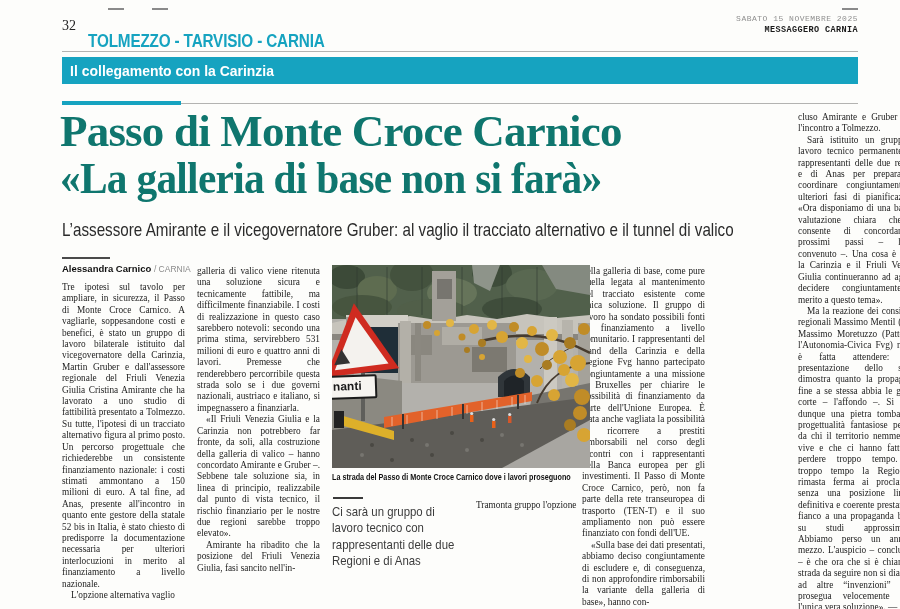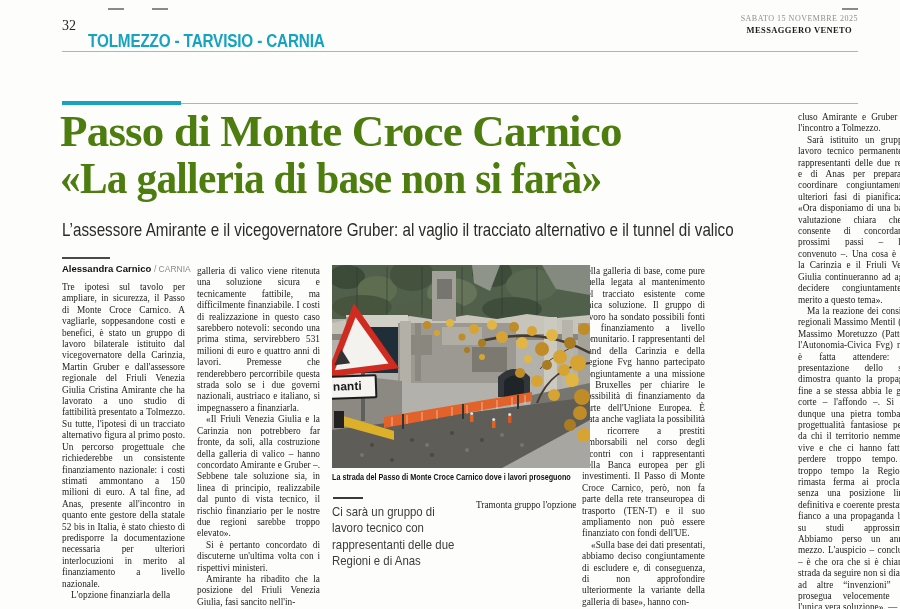"SABATO 15 NOVEMBRE 2025" .dateblock { font-family: Liberation Serif, serif -> Liberation Mono, monospace; text-align: center -> right }
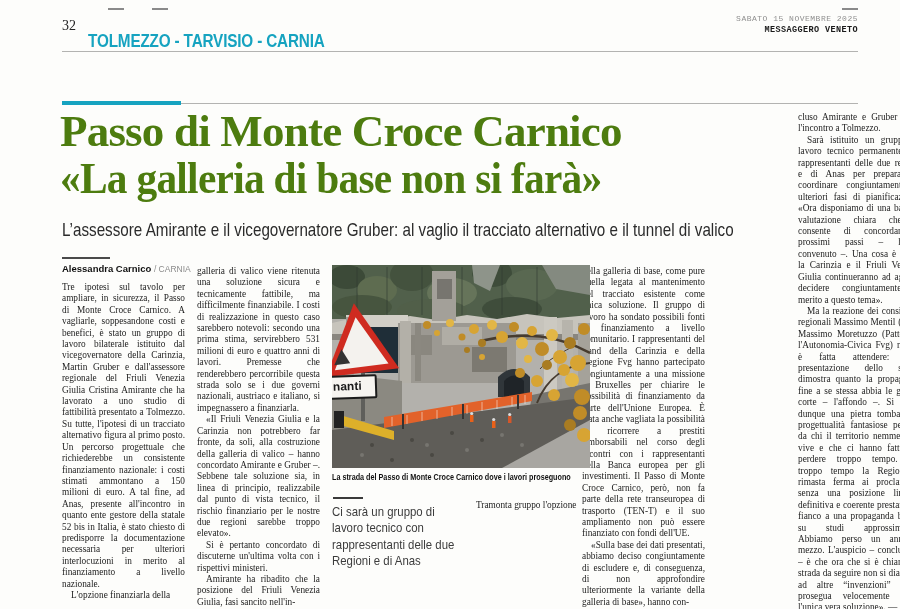"MESSAGGERO VENETO" div.masthead { text: VENETO -> CARNIA }
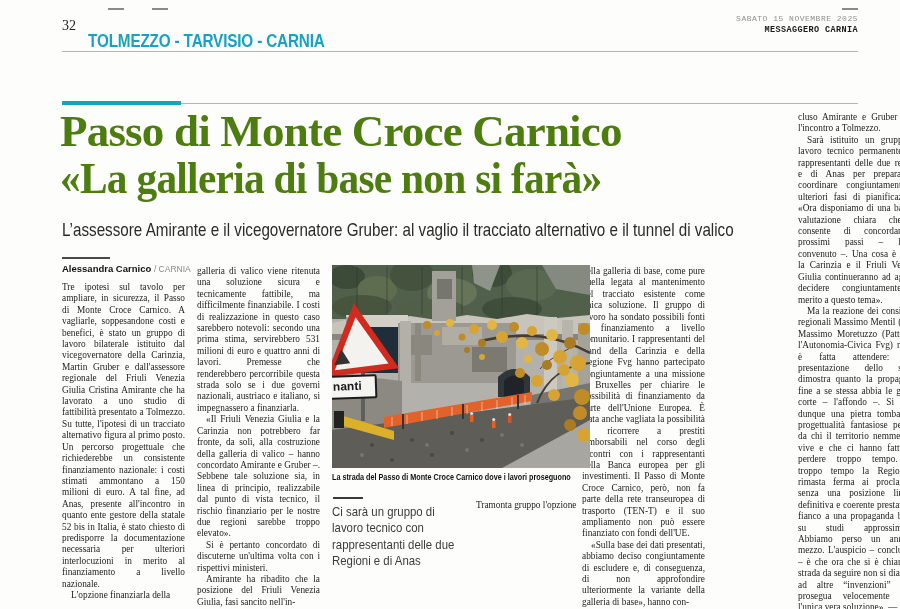"Il collegamento con la Carinzia" div.kicker { html: none -> <div> <span>Il collegamento con la Carinzia</span> </div> }
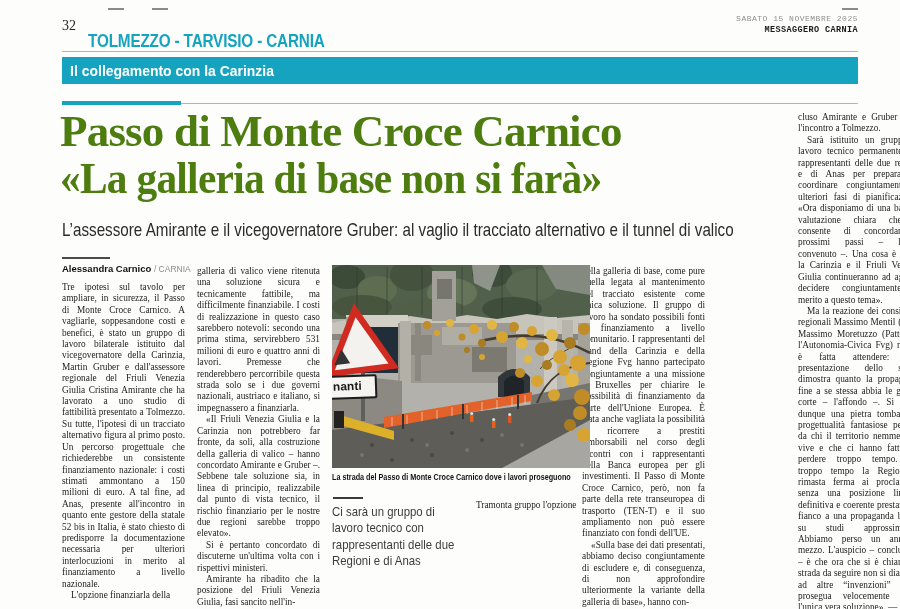"Passo di Monte Croce Carnico" .headline { color: #4d7c0f -> #0f766e }
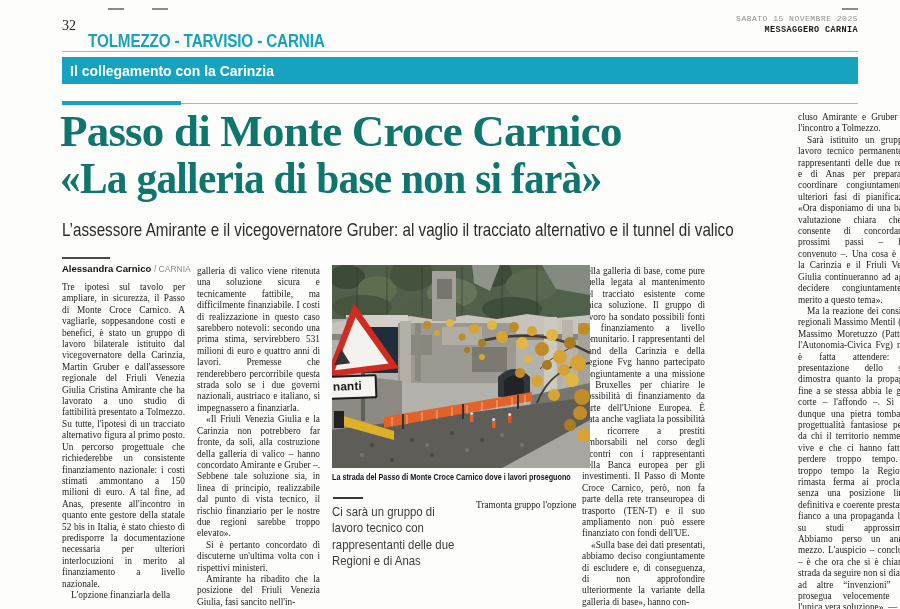"Si è pertanto concordato di" p.ind { html: <p>Si è pertanto concordato di discuterne un'ultima volta con i rispettivi ministeri.</p> -> none }
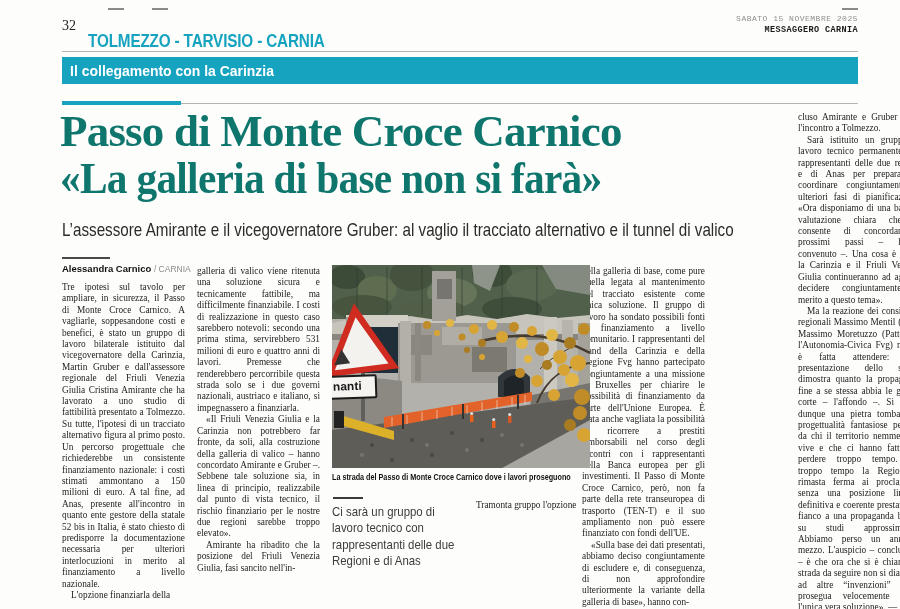"«Sulla base dei dati presentati," p.ind { text: ulteriormente -> rimborsabili }
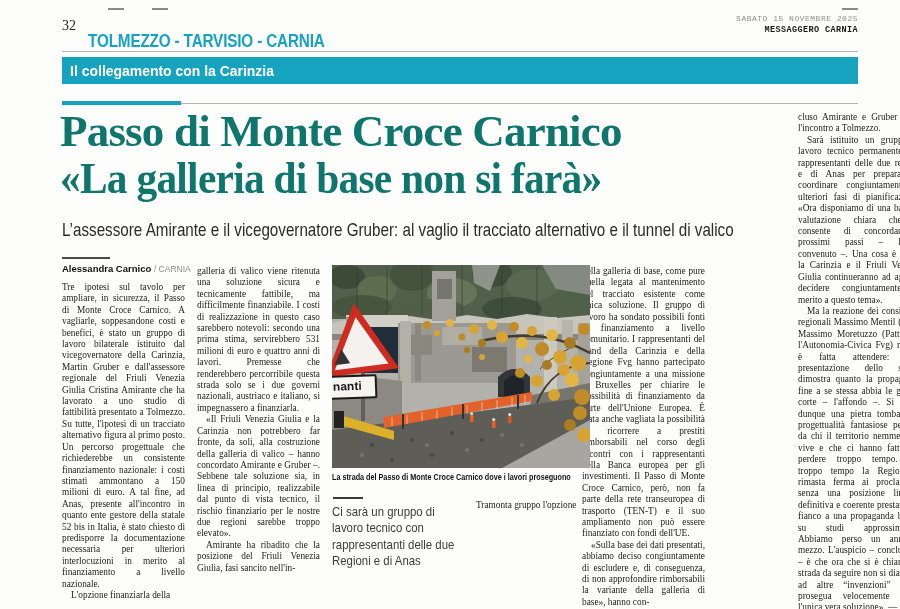"L'opzione finanziarla della" p.ind { text: finanziarla della -> alternativa vaglio }
